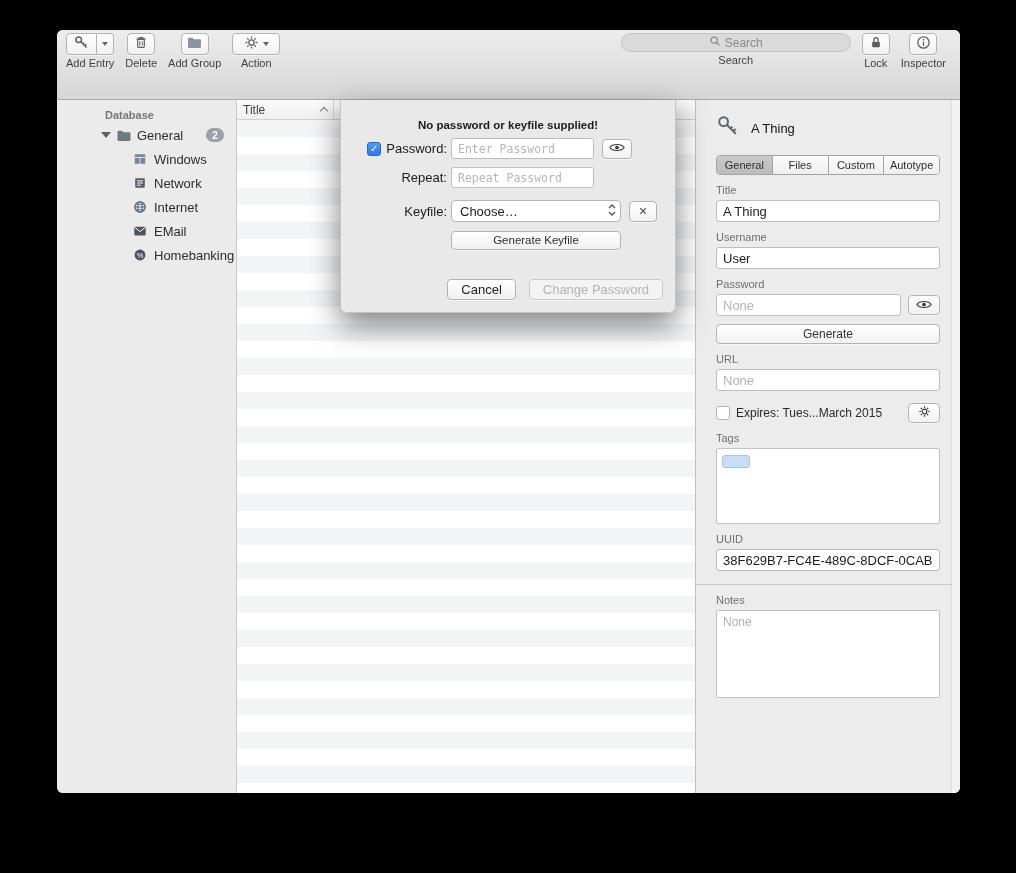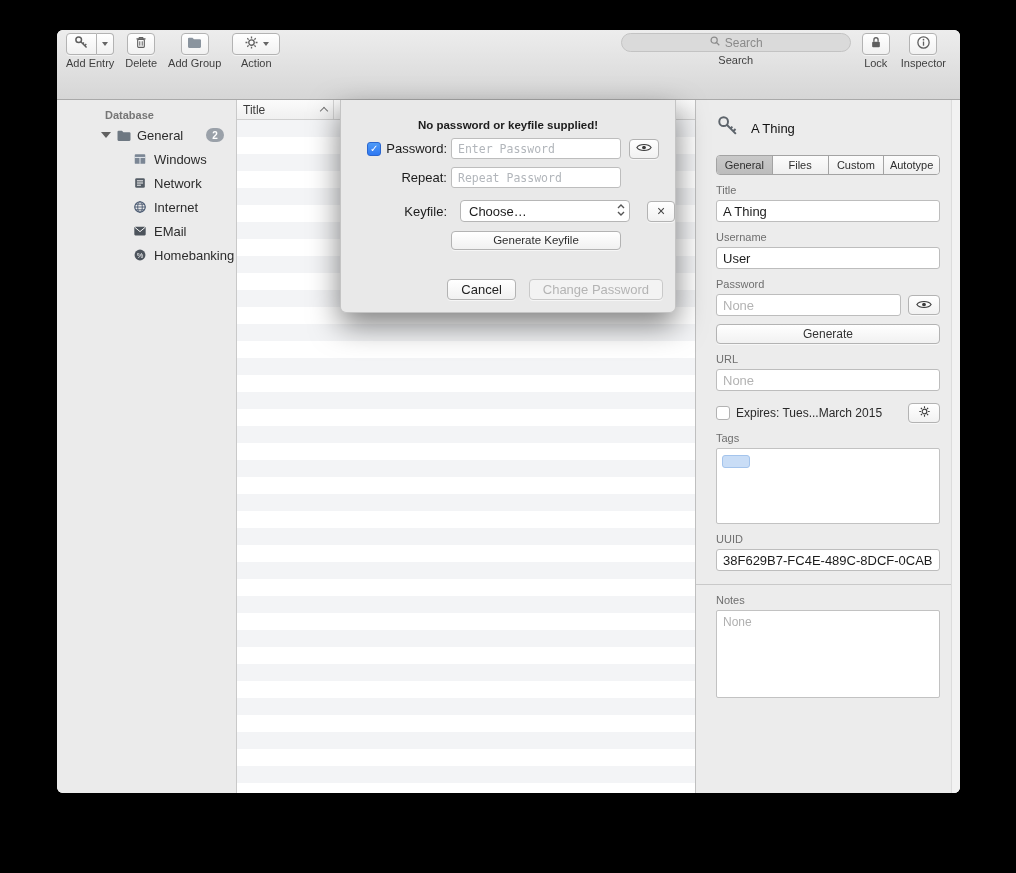"Enter Password" .dinput { width: 170px -> 143px }
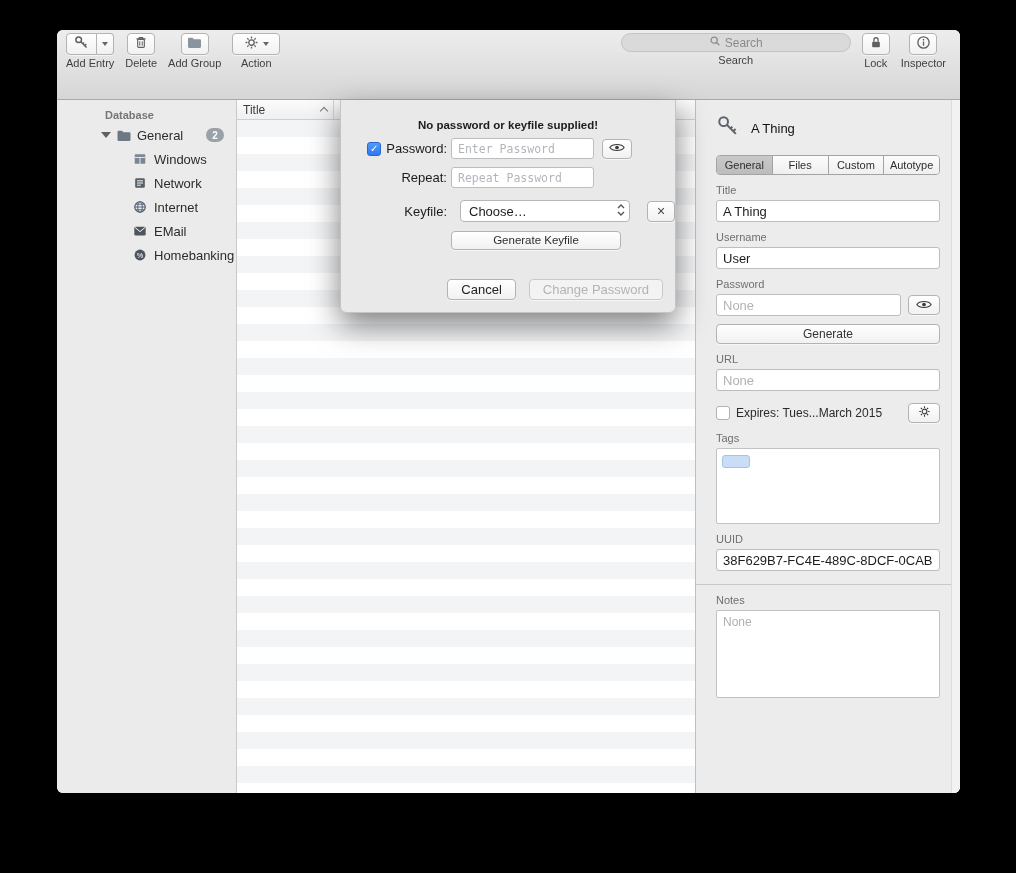"Keyfile:" div.drow { justify-content: space-between -> none }
